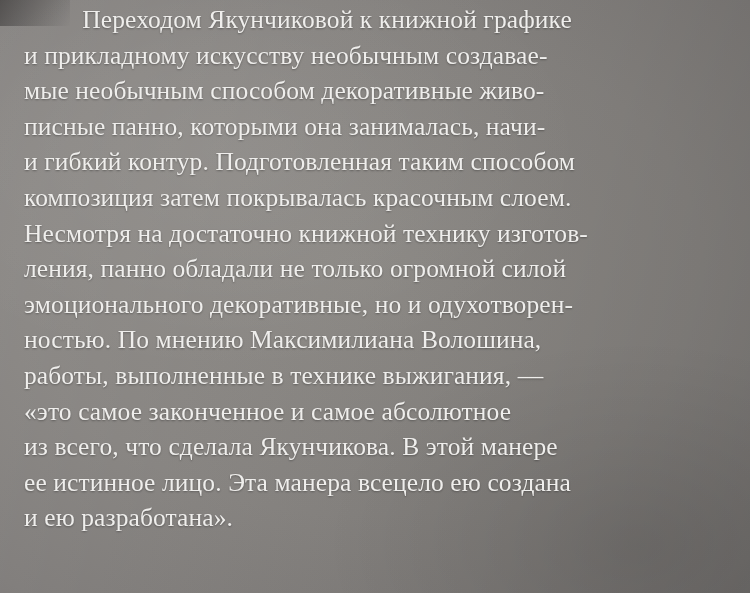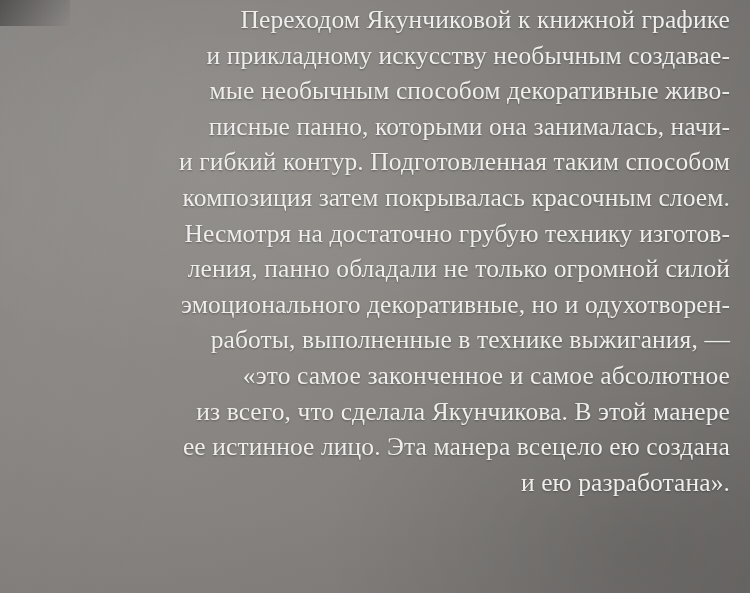"Переходом Якунчиковой к книжной графике" .line { text-align: right -> none }
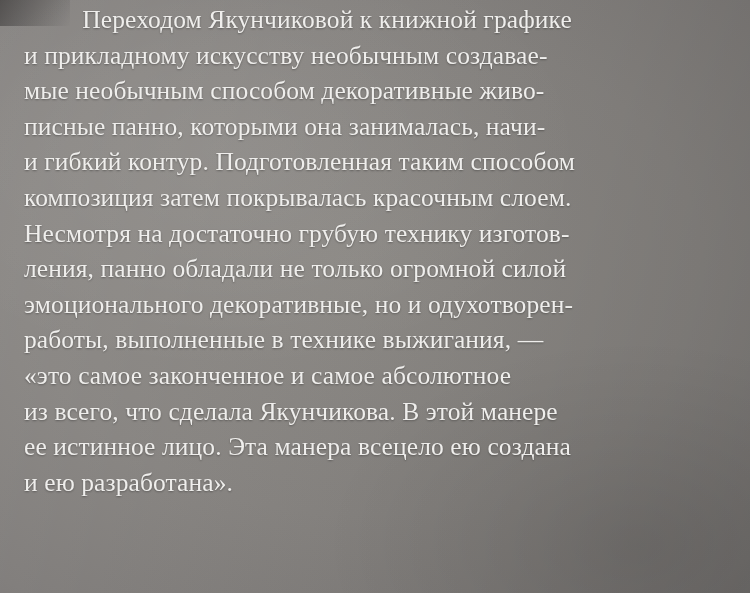"Несмотря на достаточно грубую технику" span.line { text: грубую -> книжной }
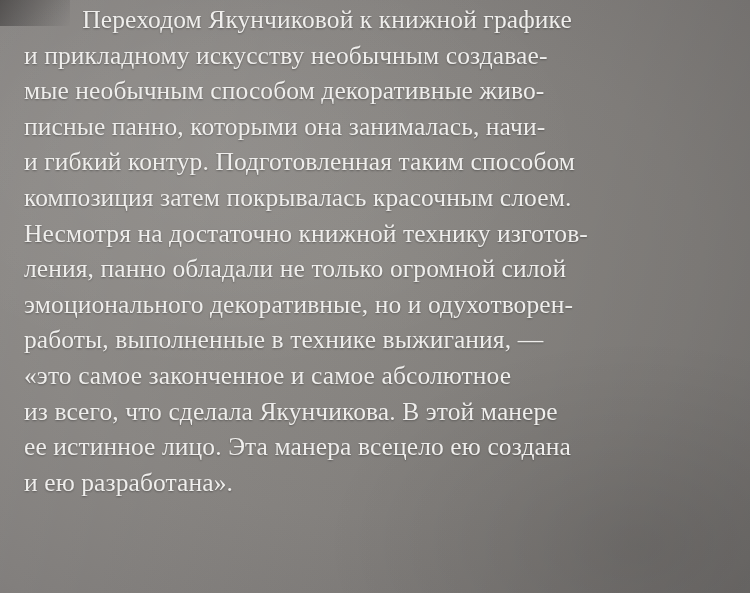"ностью. По мнению Максимилиана Волошина," span.line { html: none -> <span>ностью. По мнению Максимилиана Волошина,</span> }
